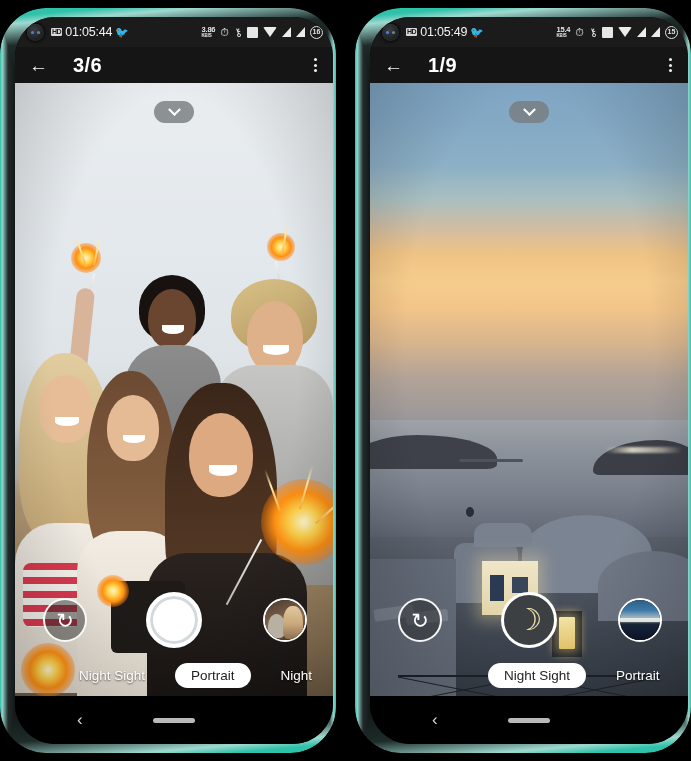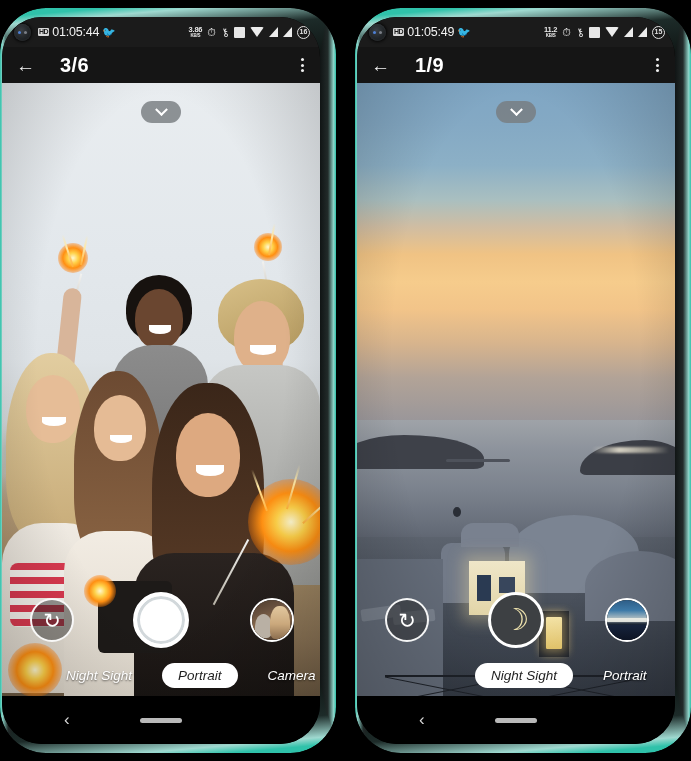"01:05:44" .screen { left: 2px -> 15px }
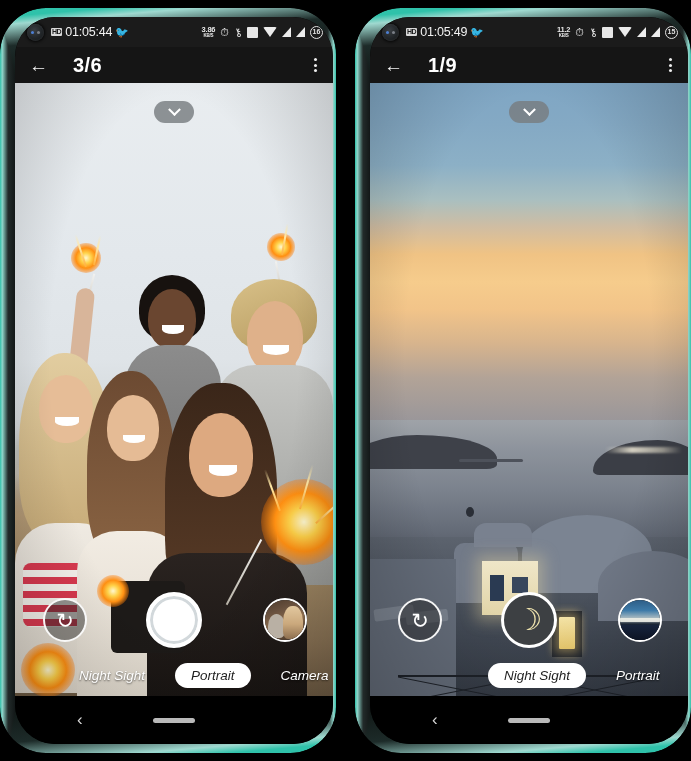"3.86" .netspeed { align-items: center -> none }
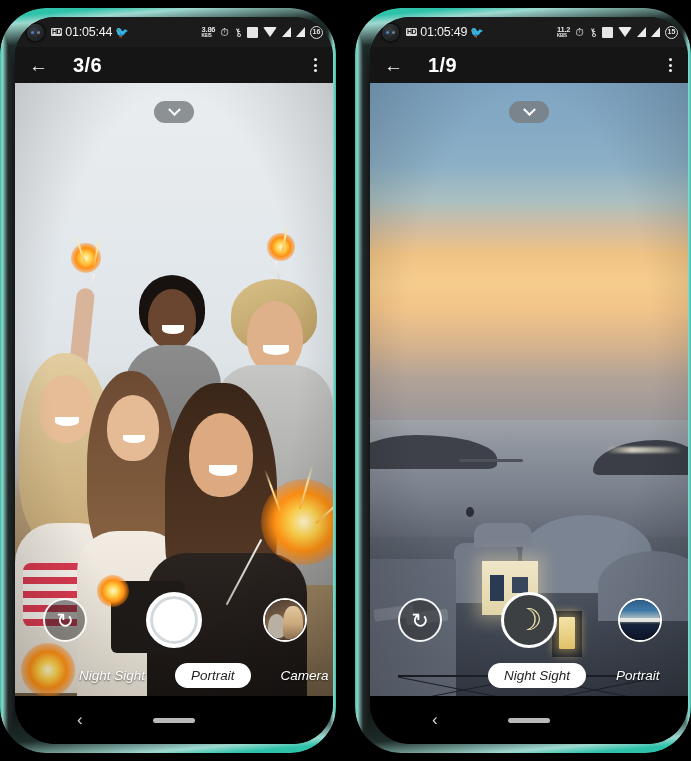"11.2" span.n { text: 11.2 -> 15.4 }
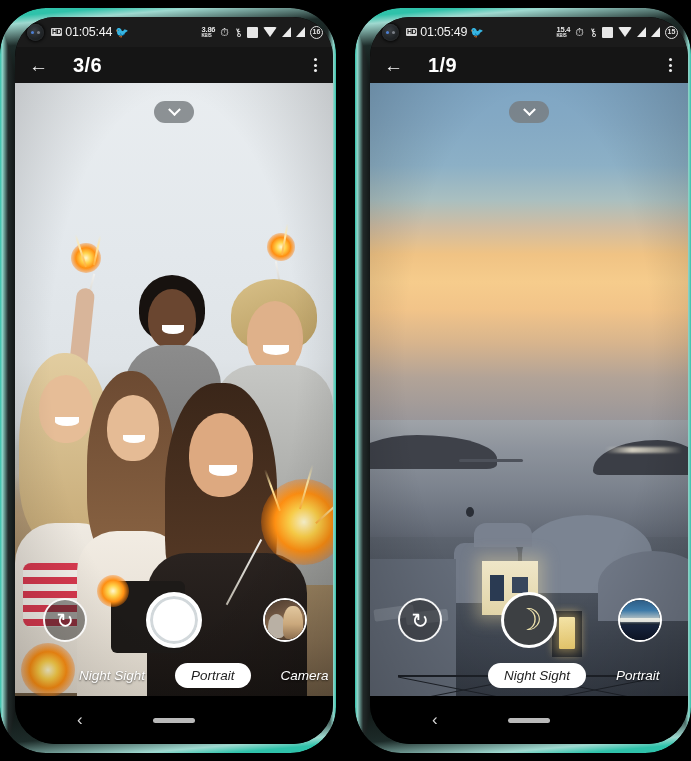"Night Sight" .mode { font-style: italic -> none }
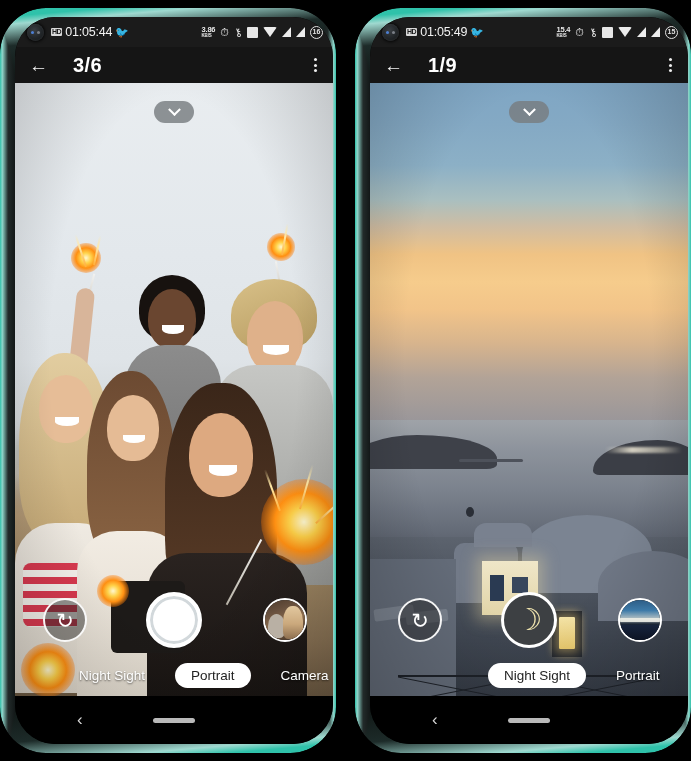"Camera" span.mode { text: Camera -> Night }
